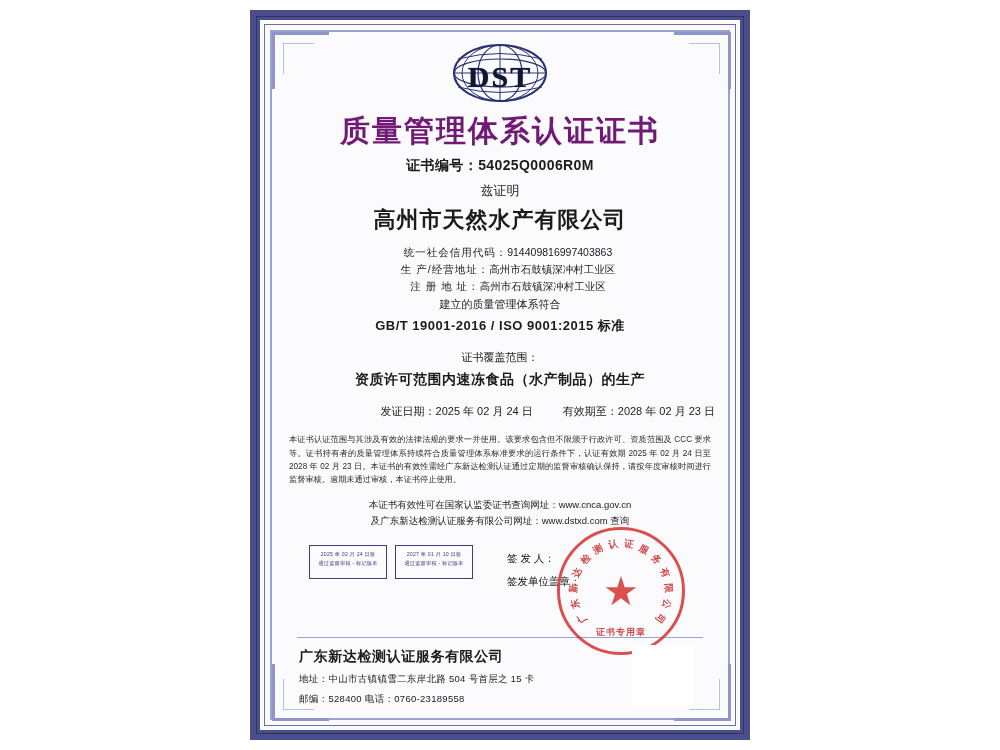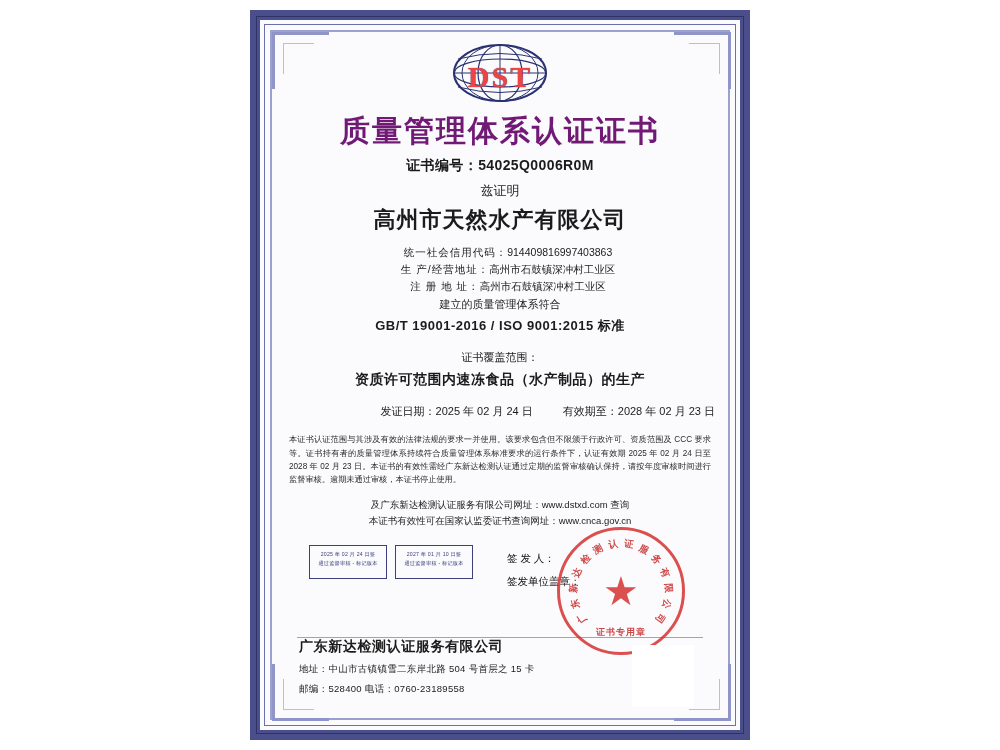"DST" .dst-text { color: #ef4444 -> #0f172a }
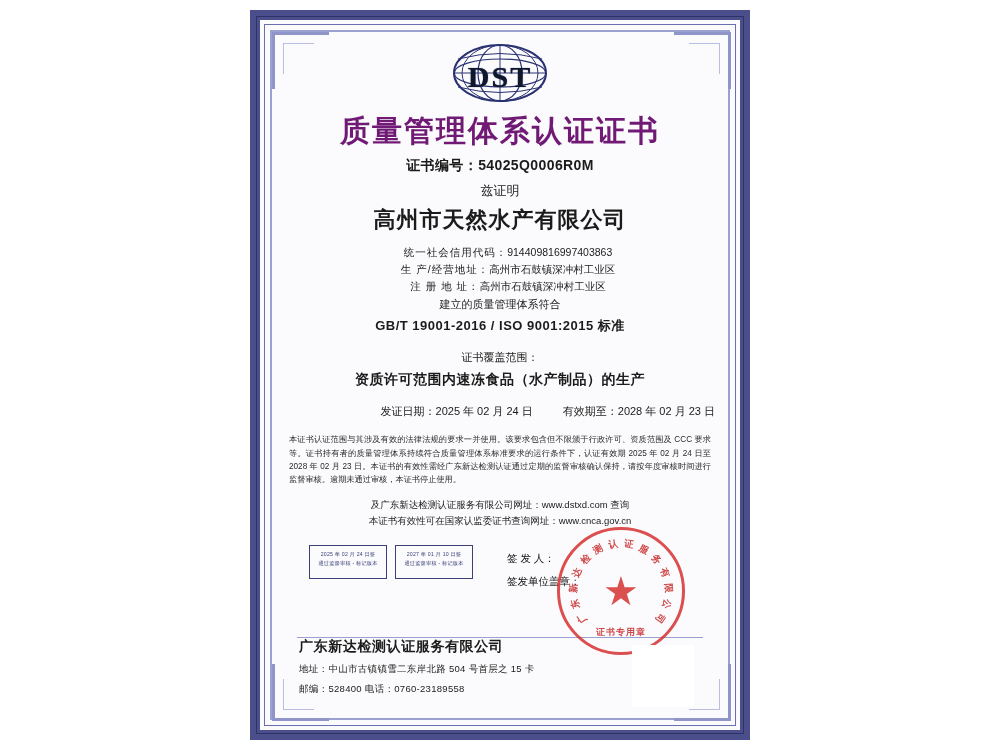"及广东新达检测认证服务有限公司网址：www.dstxd.com 查询" div { order: before "本证书有效性可在国家认监委证书查询网址：www.cnca.gov.cn" -> after "本证书有效性可在国家认监委证书查询网址：www.cnca.gov.cn" }
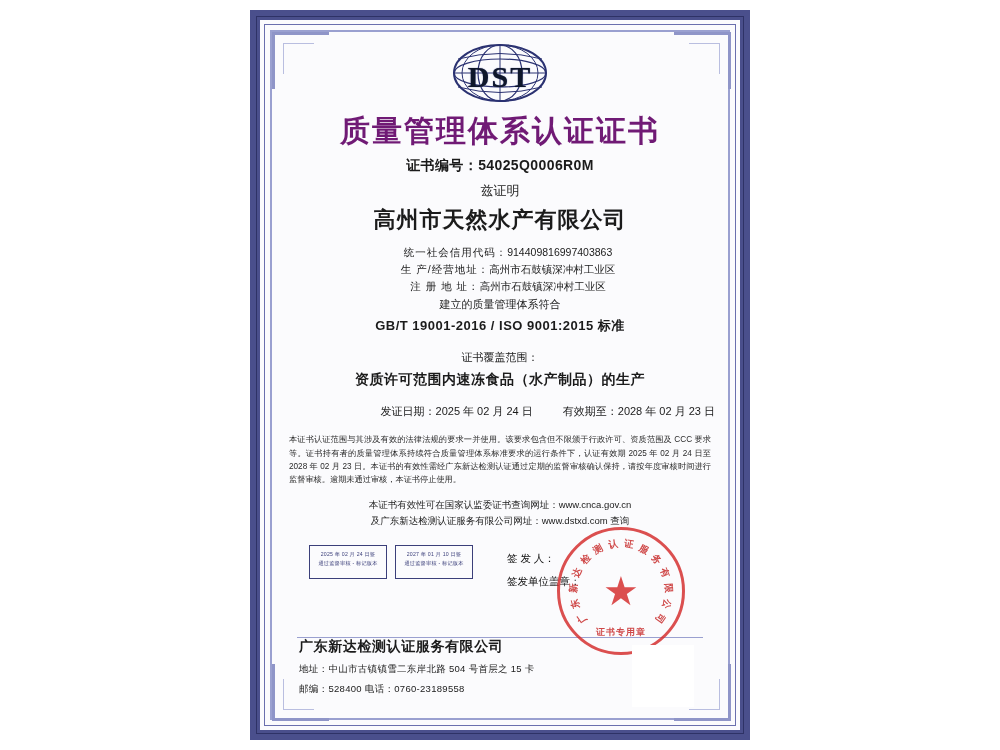"广东新达检测认证服务有限公司" .issuer { margin-top: none -> 10px }
